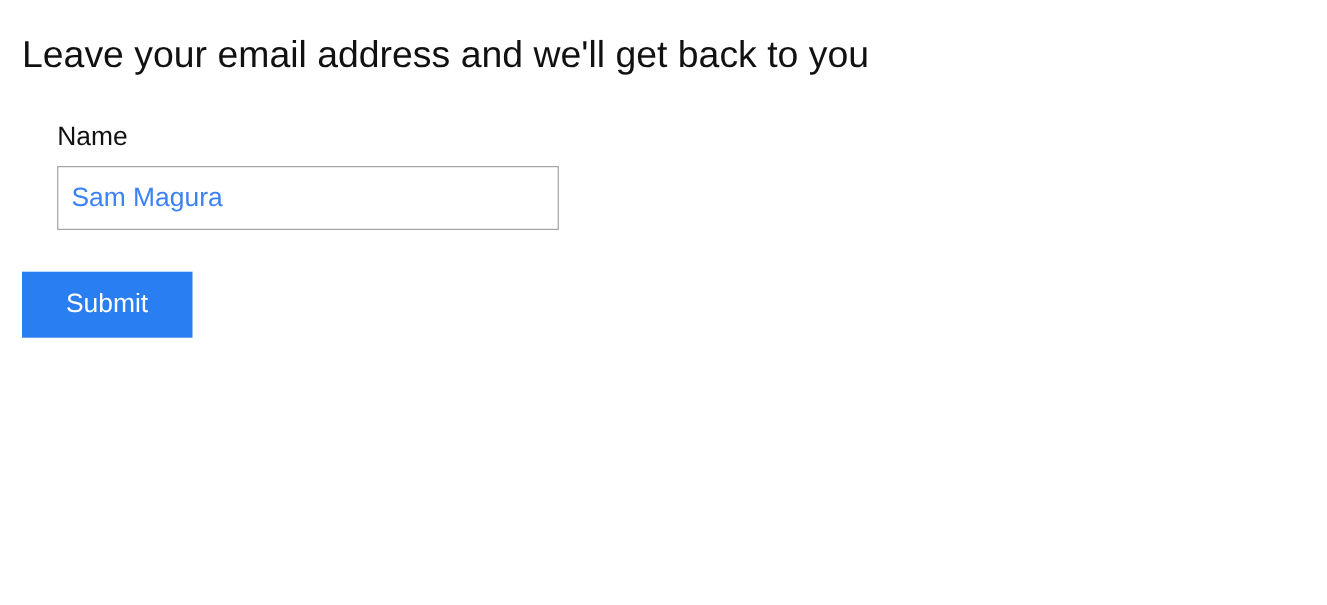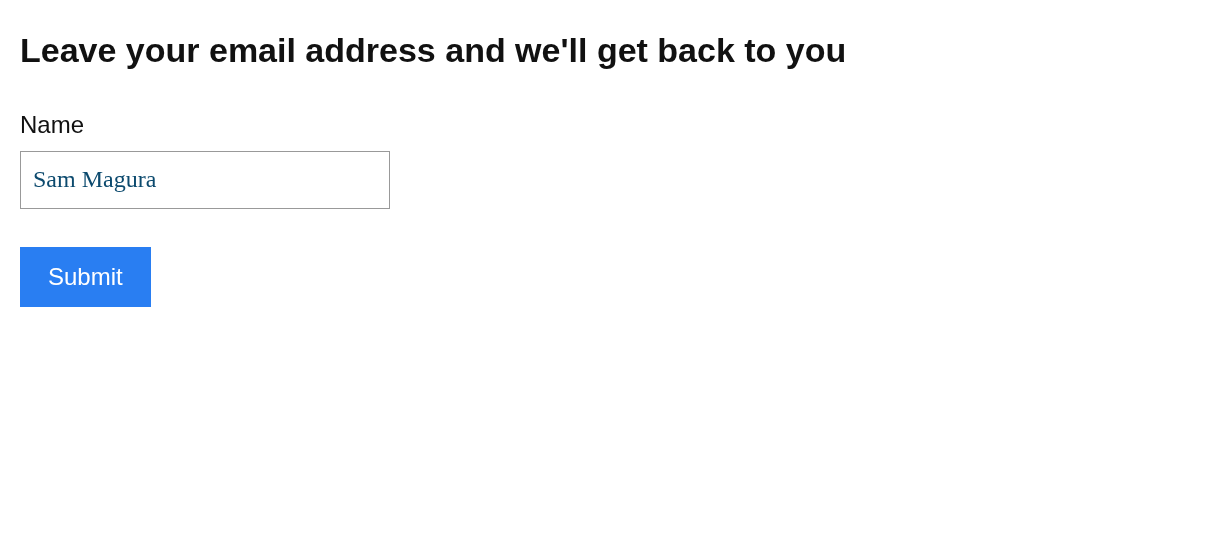"Leave your email address and" h1 { font-weight: 700 -> 400 }
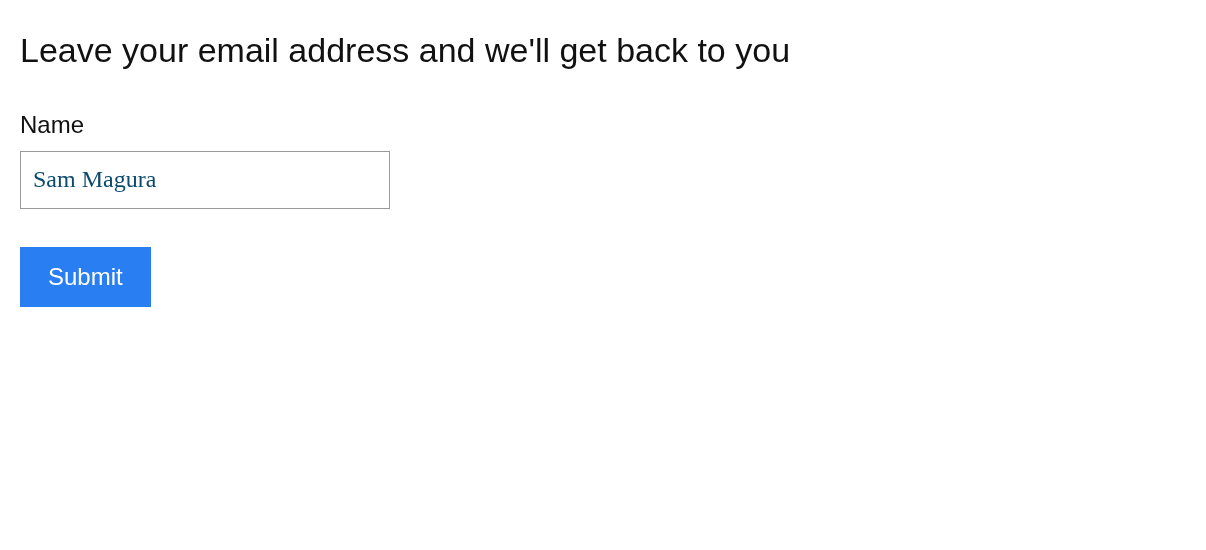"Name" .form-group { margin-left: none -> 32px }
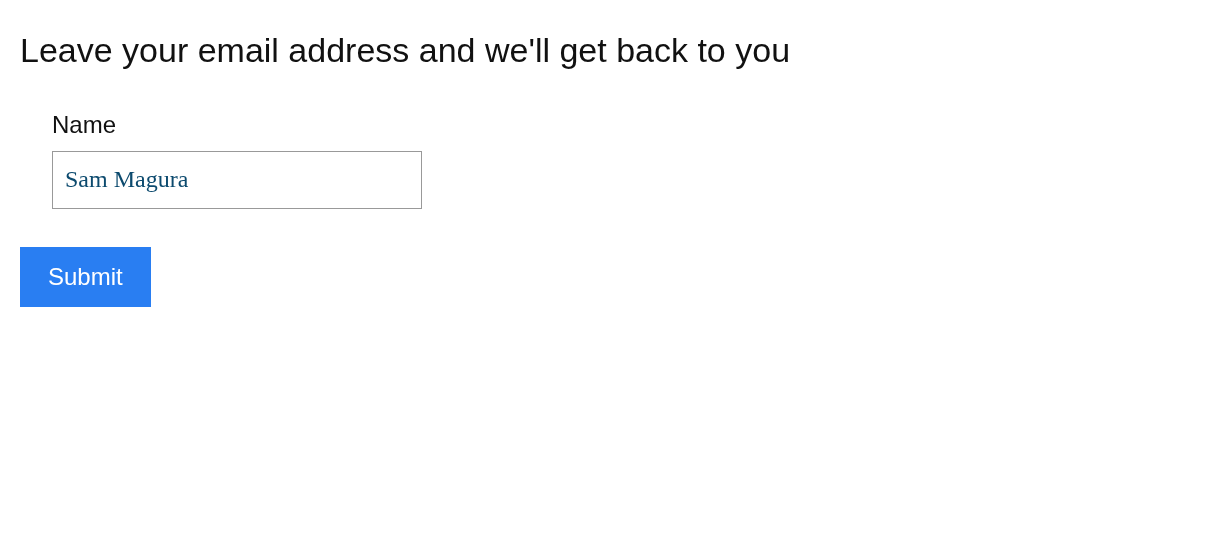"Sam Magura" .form-input { color: #0c4a6e -> #3b82f6; font-family: Liberation Serif, serif -> Liberation Sans, sans-serif; width: 370px -> 456px }
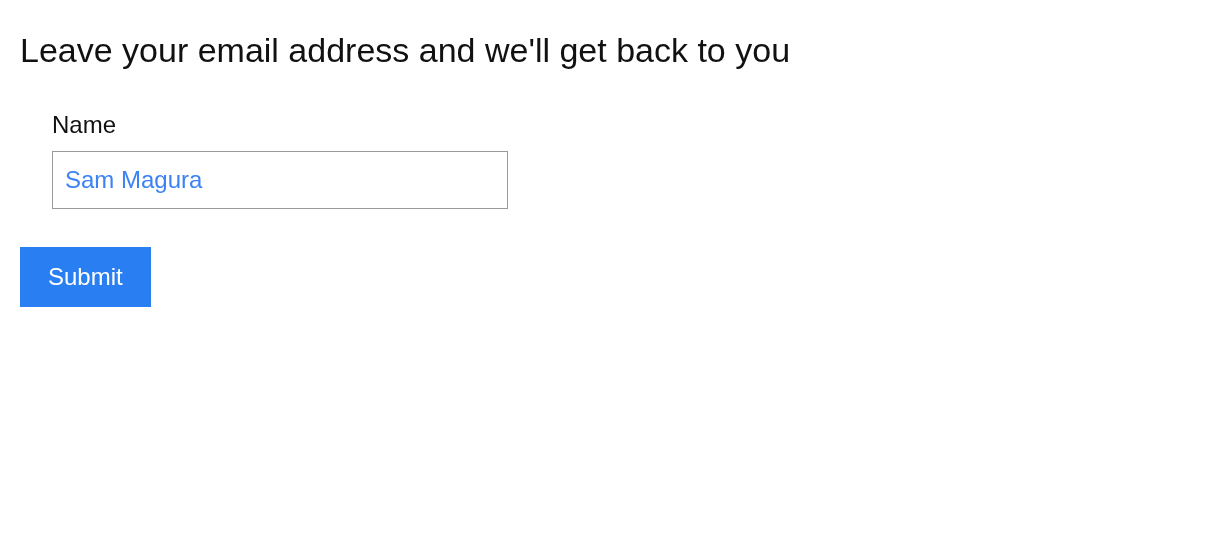"Submit" .submit-button { padding: 16px 28px -> 16px 40px }
